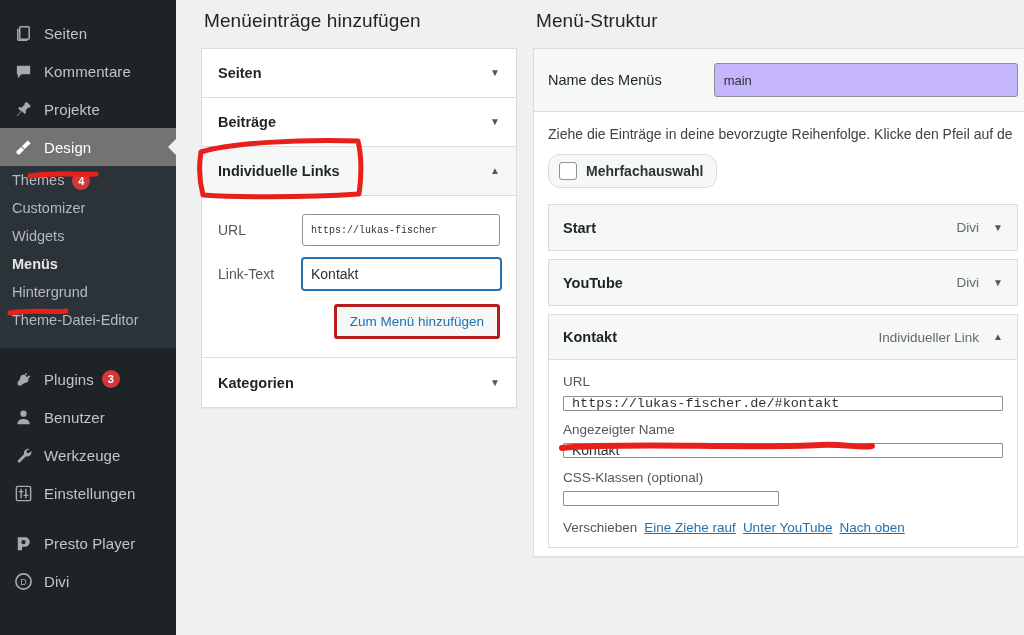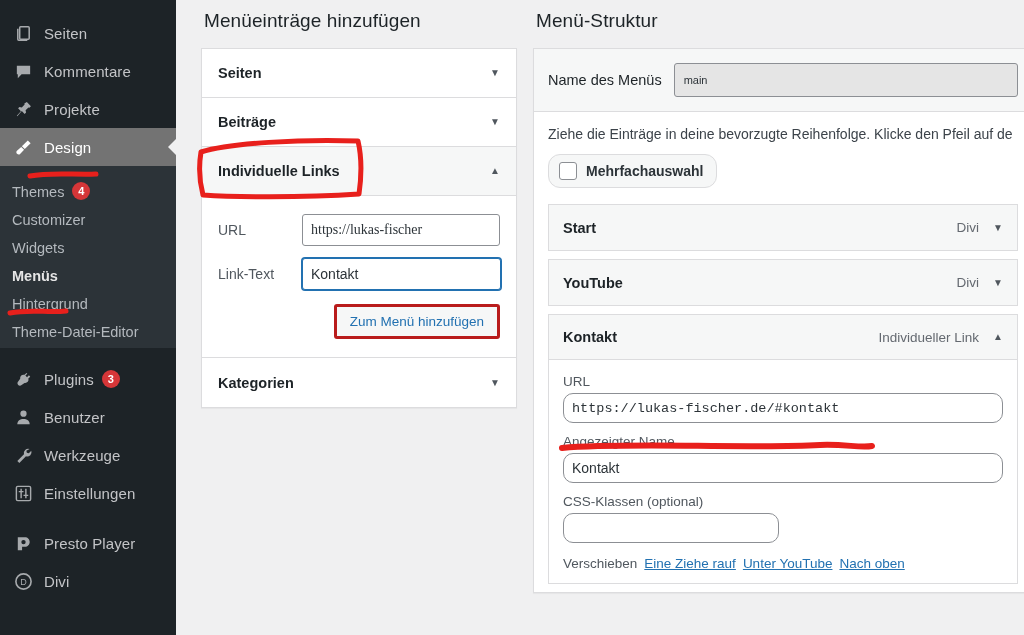"main" .menu-name-input { background: #e5e5e5 -> #c4b5fd; font-size: 11px -> 13px; margin-left: none -> 40px }
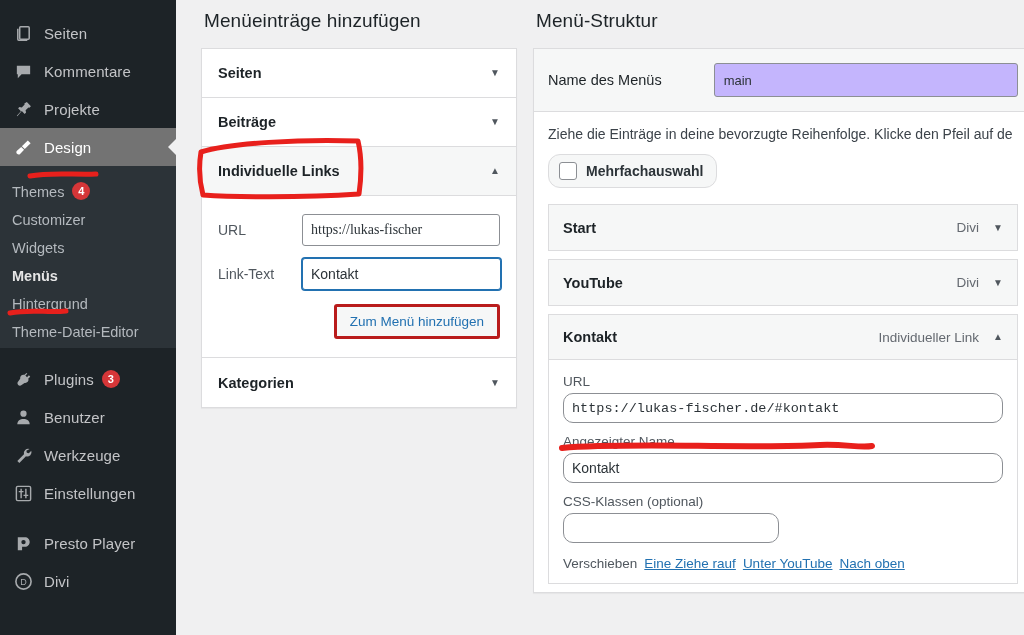"Themes" .sub-item { align-items: flex-end -> flex-start }
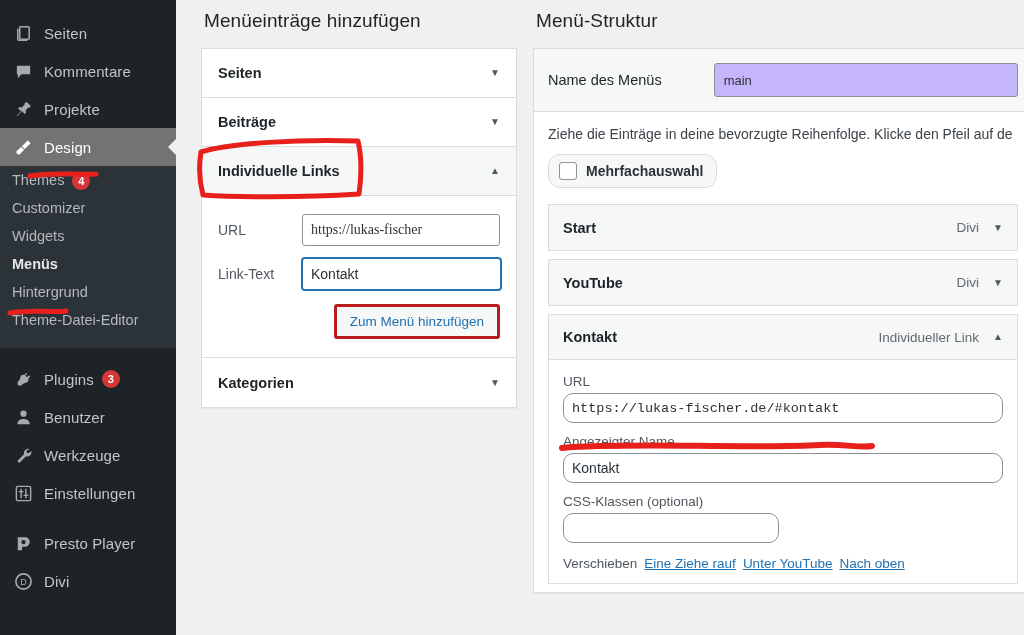"https://lukas-fischer" .txtinput { font-family: Liberation Serif, serif -> Liberation Mono, monospace; font-size: 14px -> 10px }
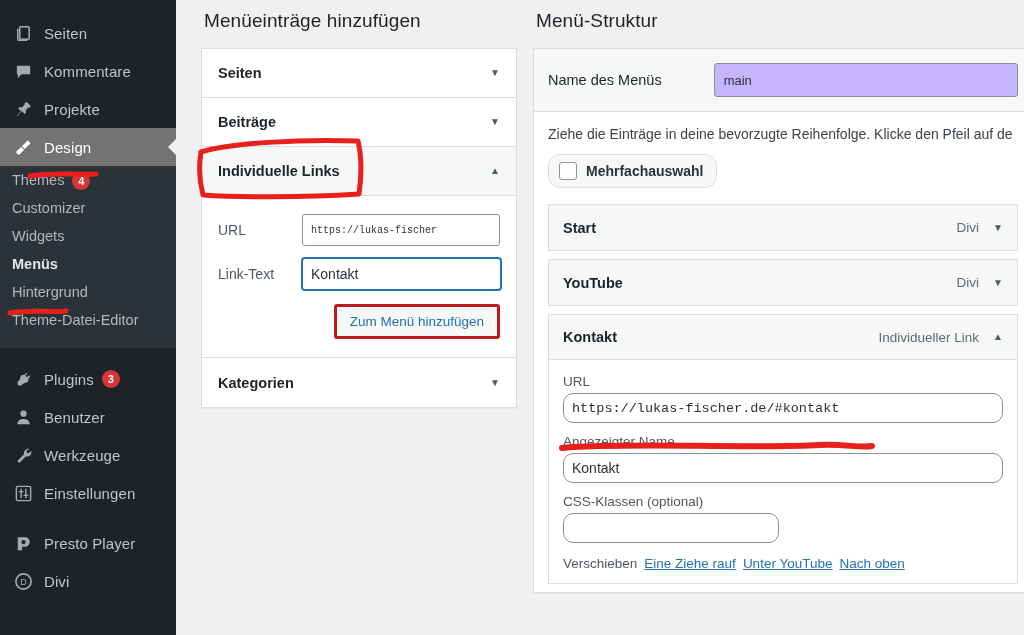"https://lukas-fischer.de/#kontakt" .mi-input { border-radius: 10px -> 1px; height: 30px -> 15px }
